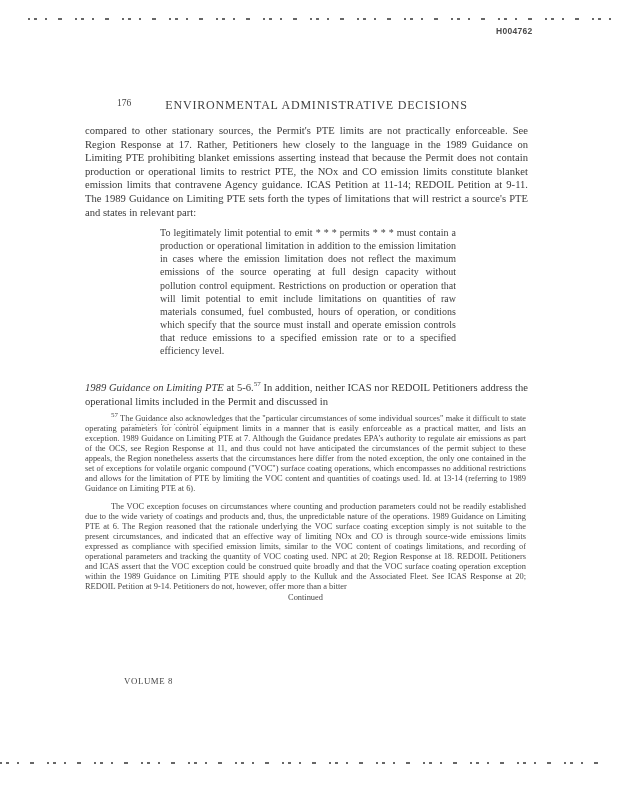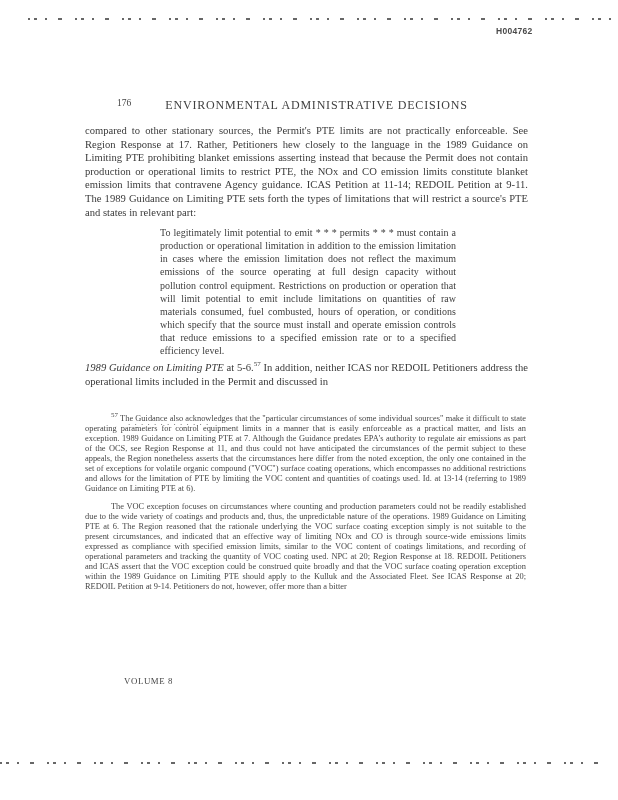"To legitimately limit potential to" .blockquote { margin: 7px 72px 4px 75px -> 7px 72px 24px 75px }
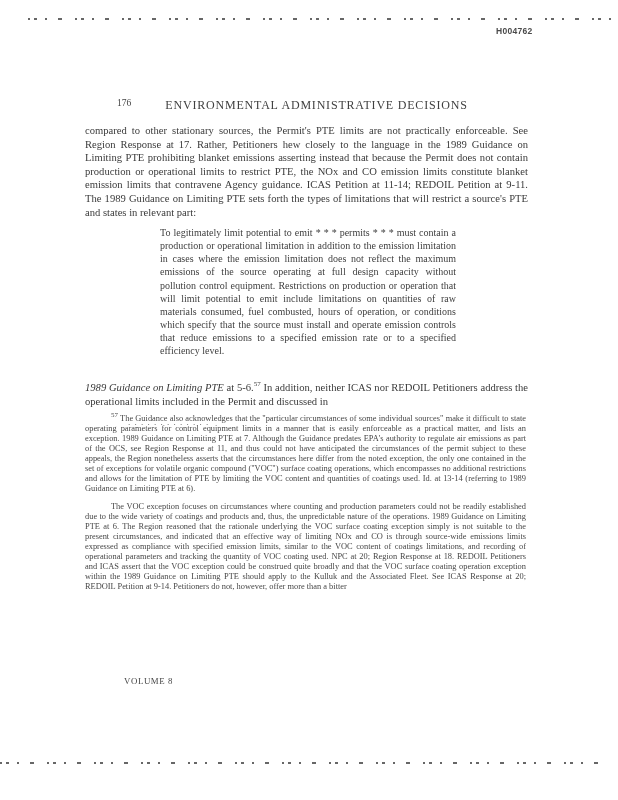"Continued" p.continued-line { html: none -> <p>Continued</p> }
